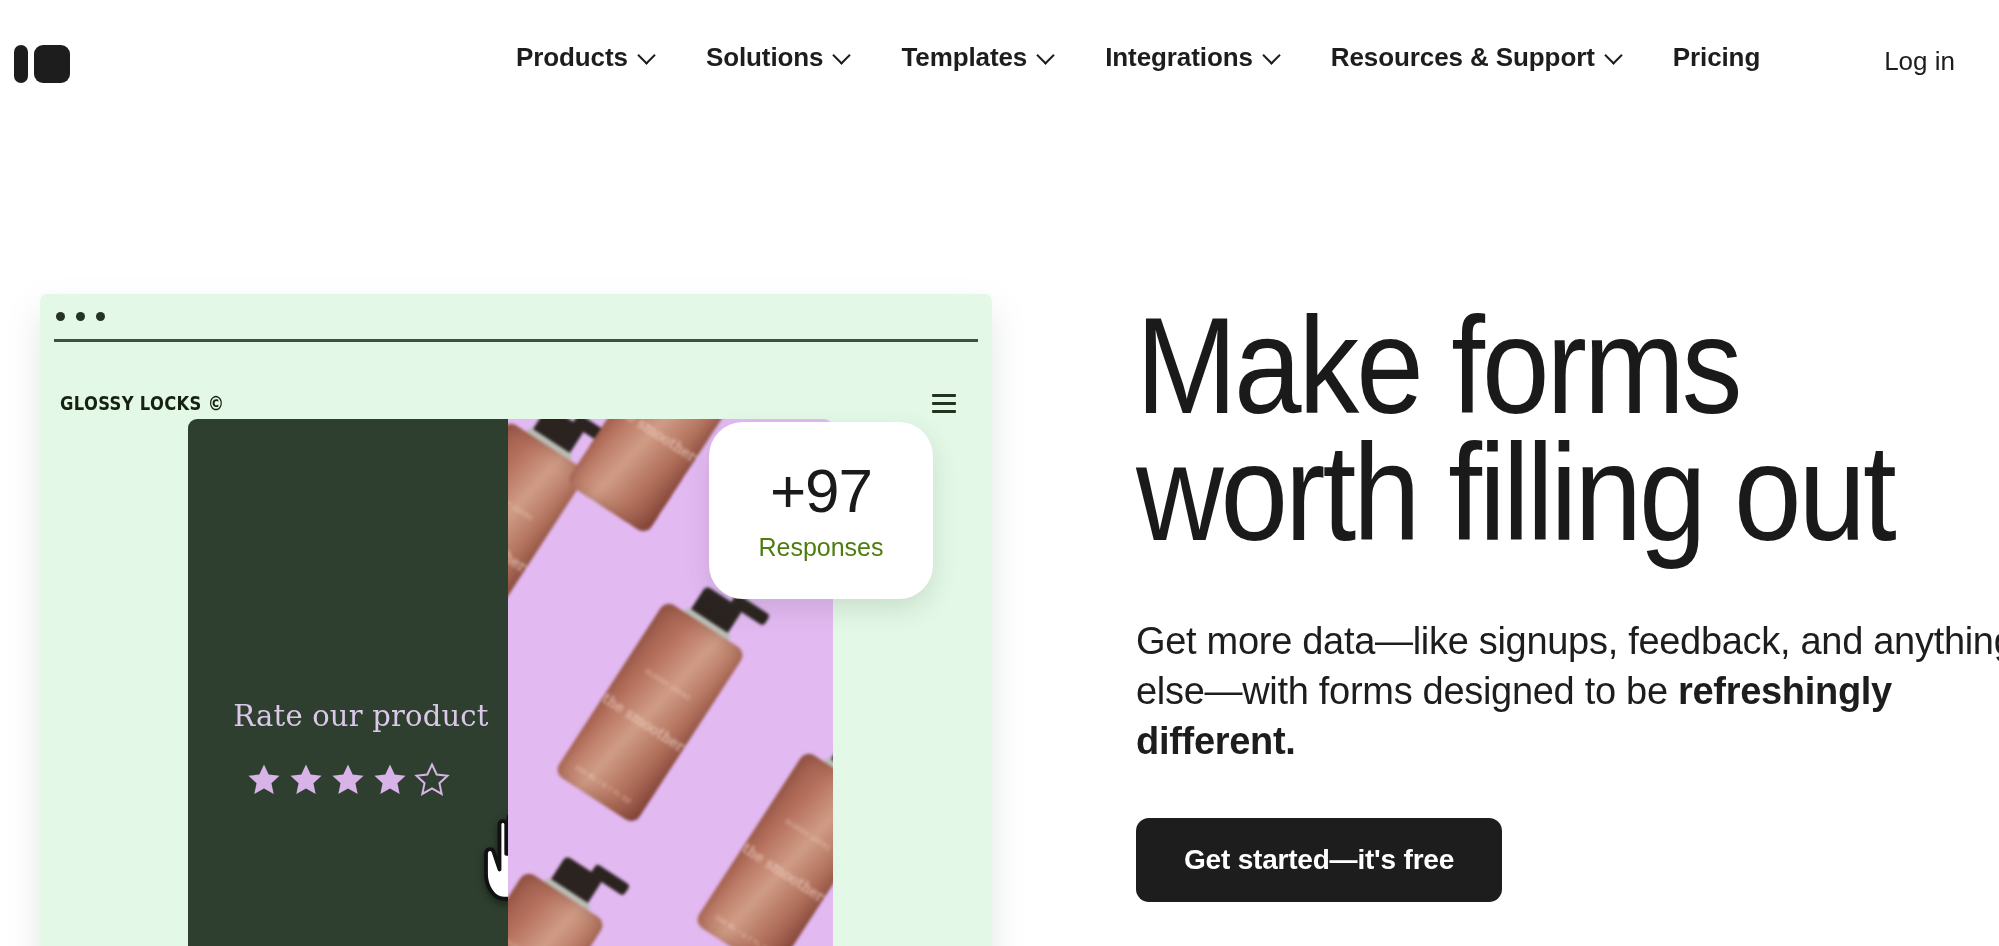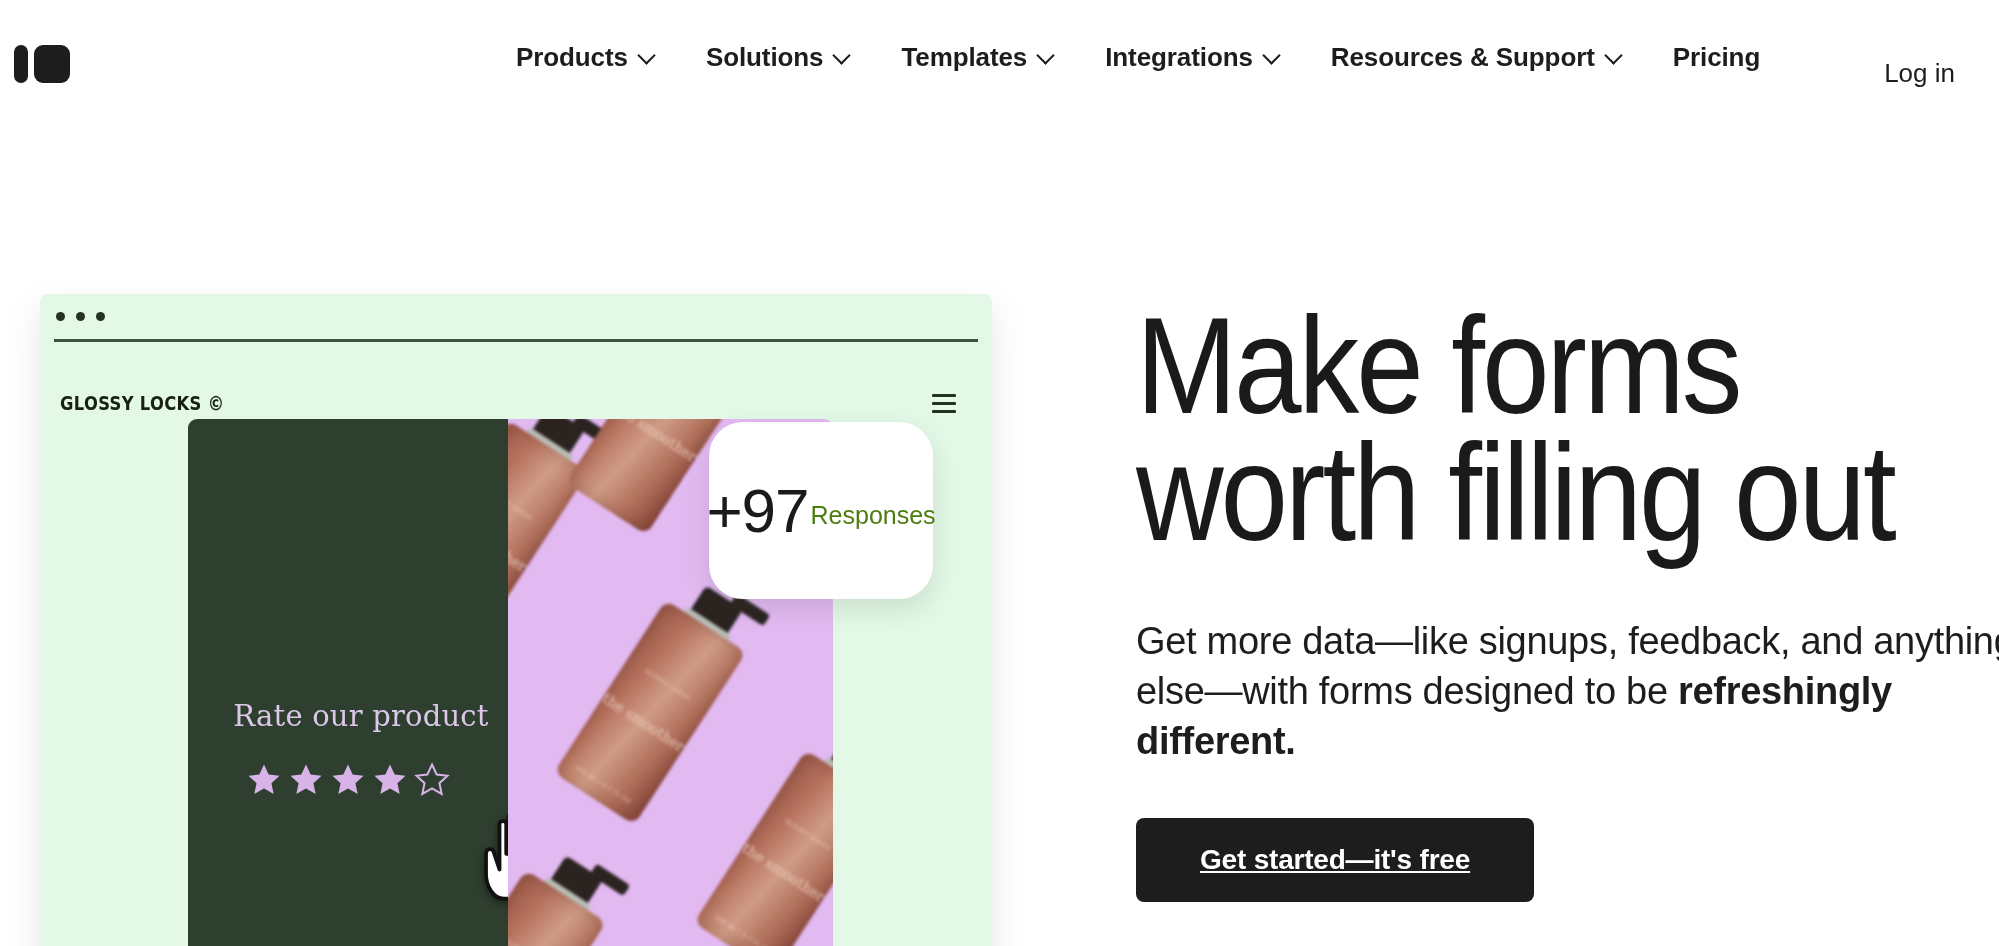"Log in" .login { margin-top: 12px -> none }
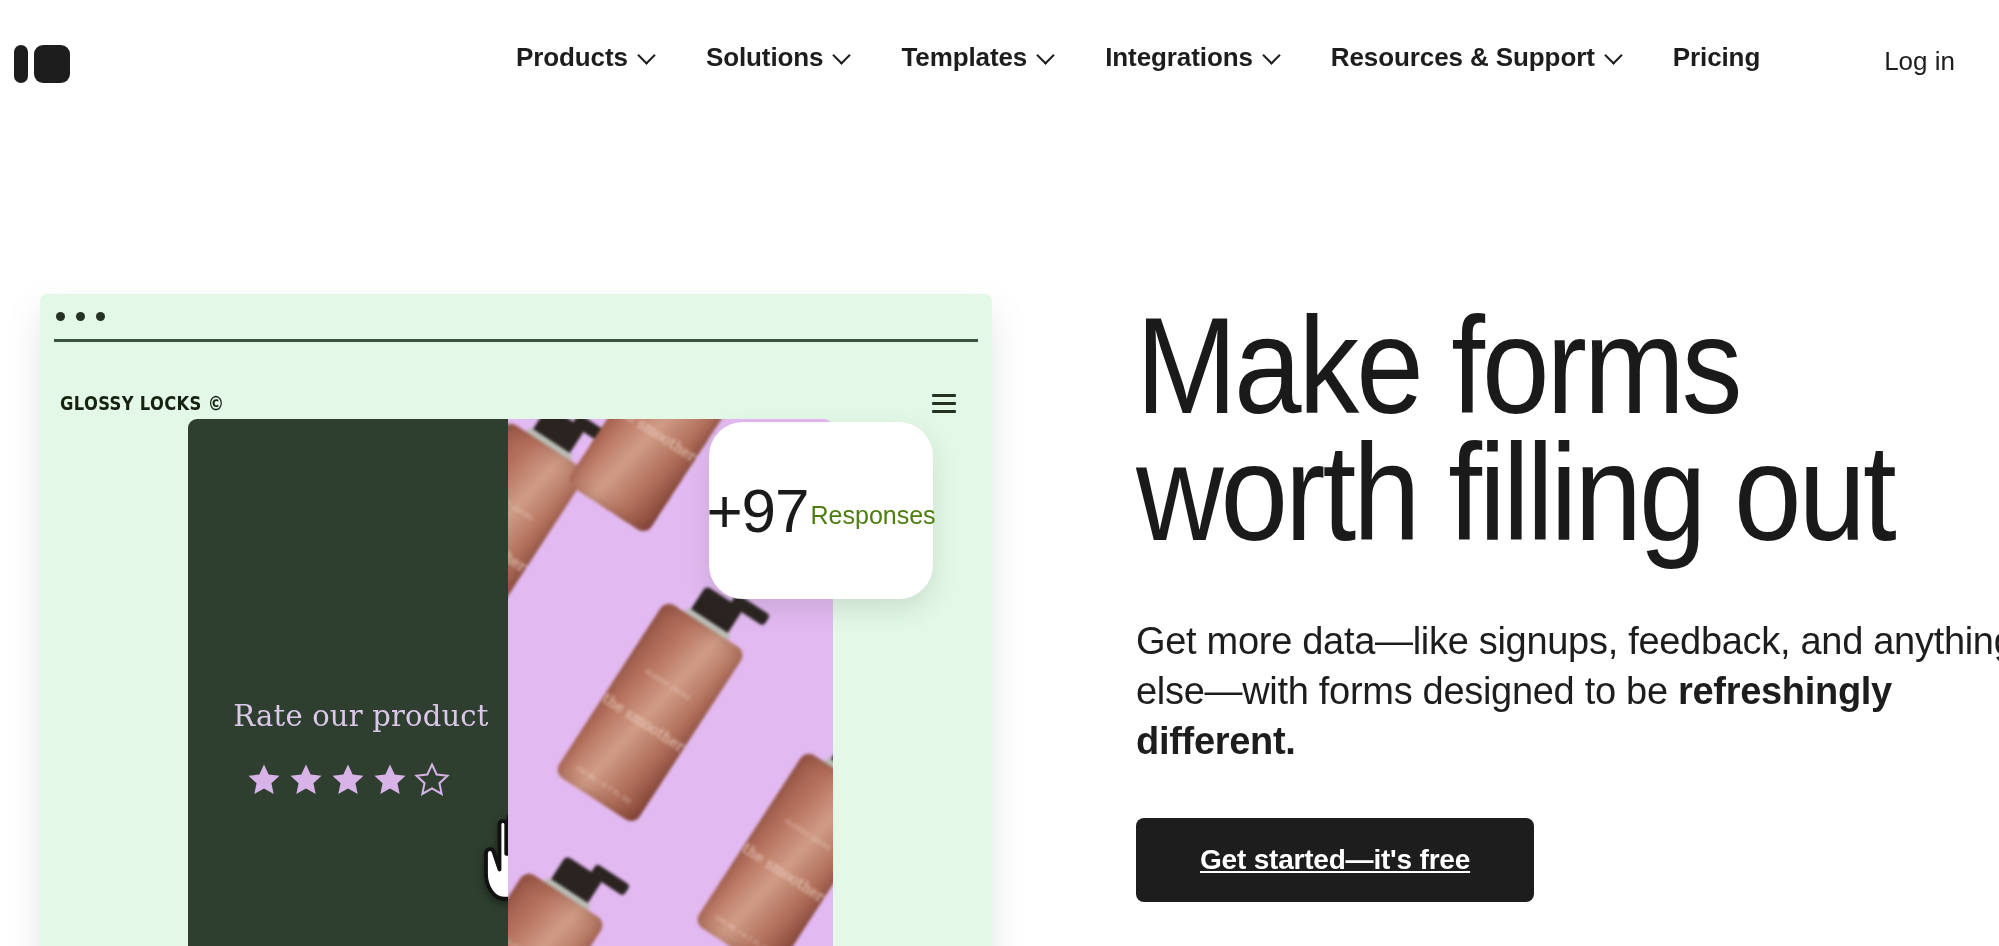"+97" .badge { flex-direction: row -> column }
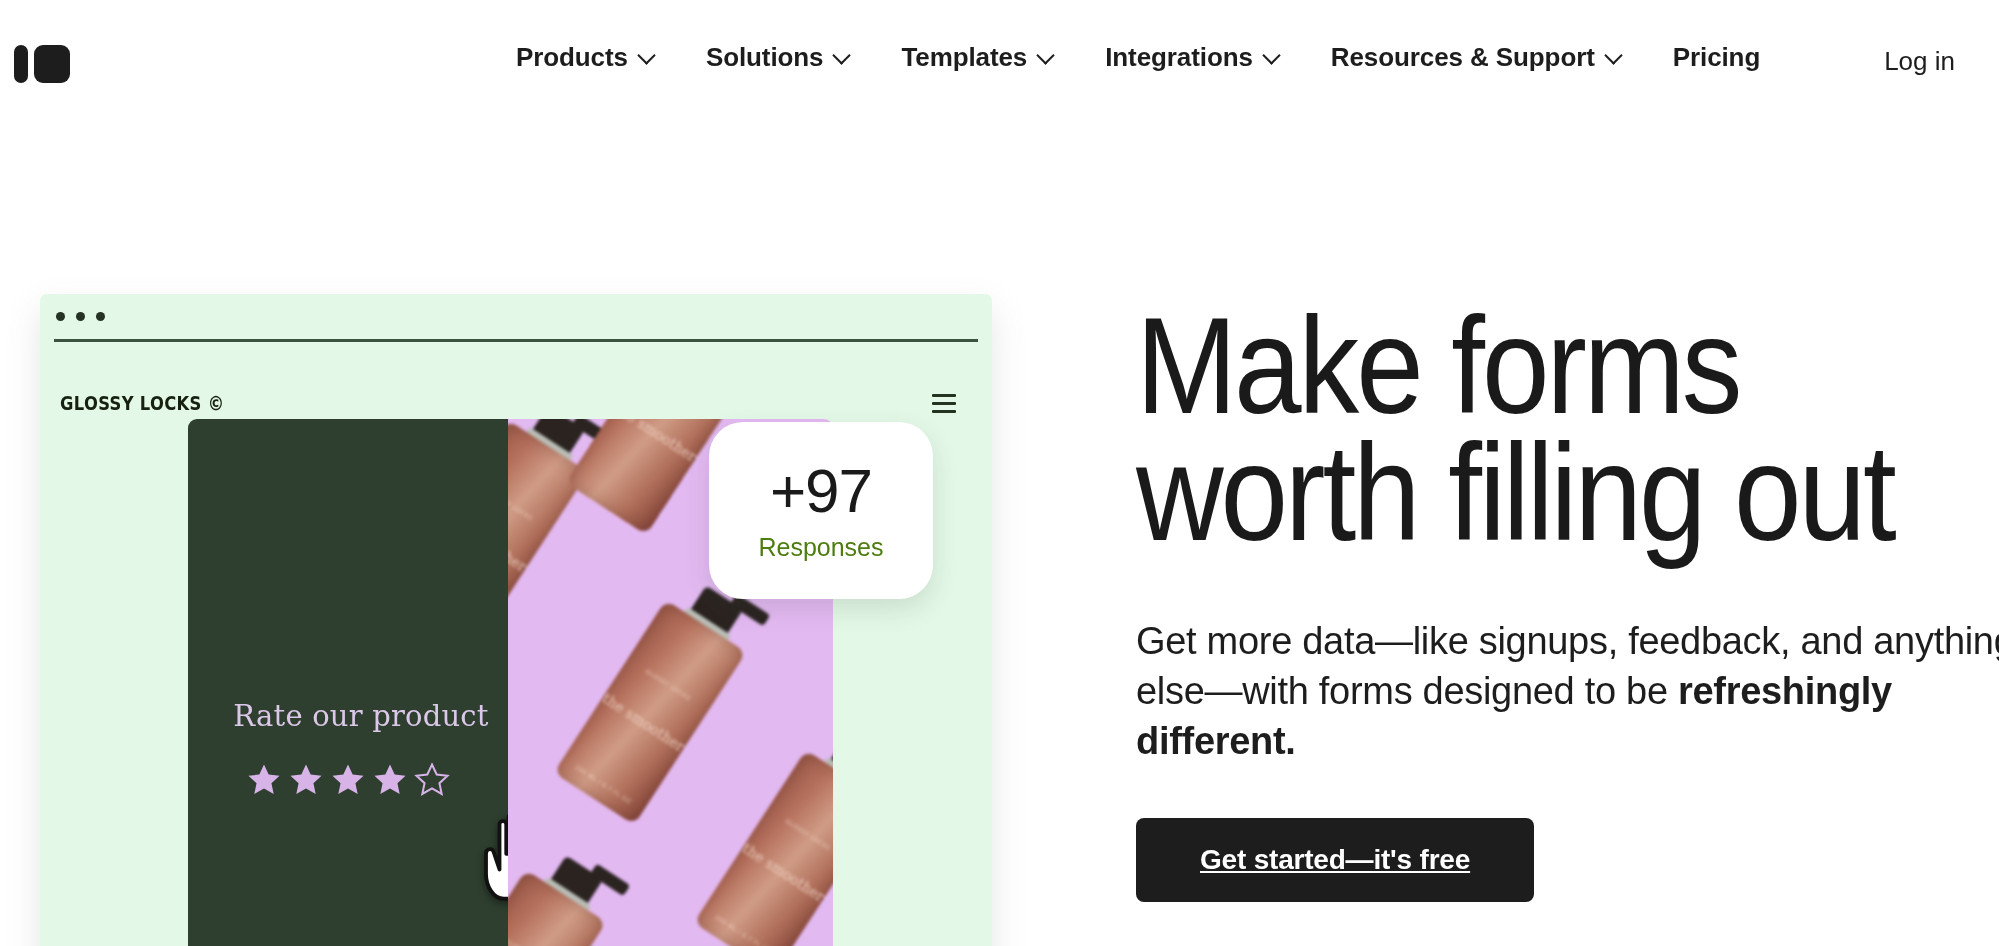"Get started—it's free" .cta { border-radius: 8px -> 13px; padding: 26px 64px -> 26px 48px; text-decoration: underline -> none }
